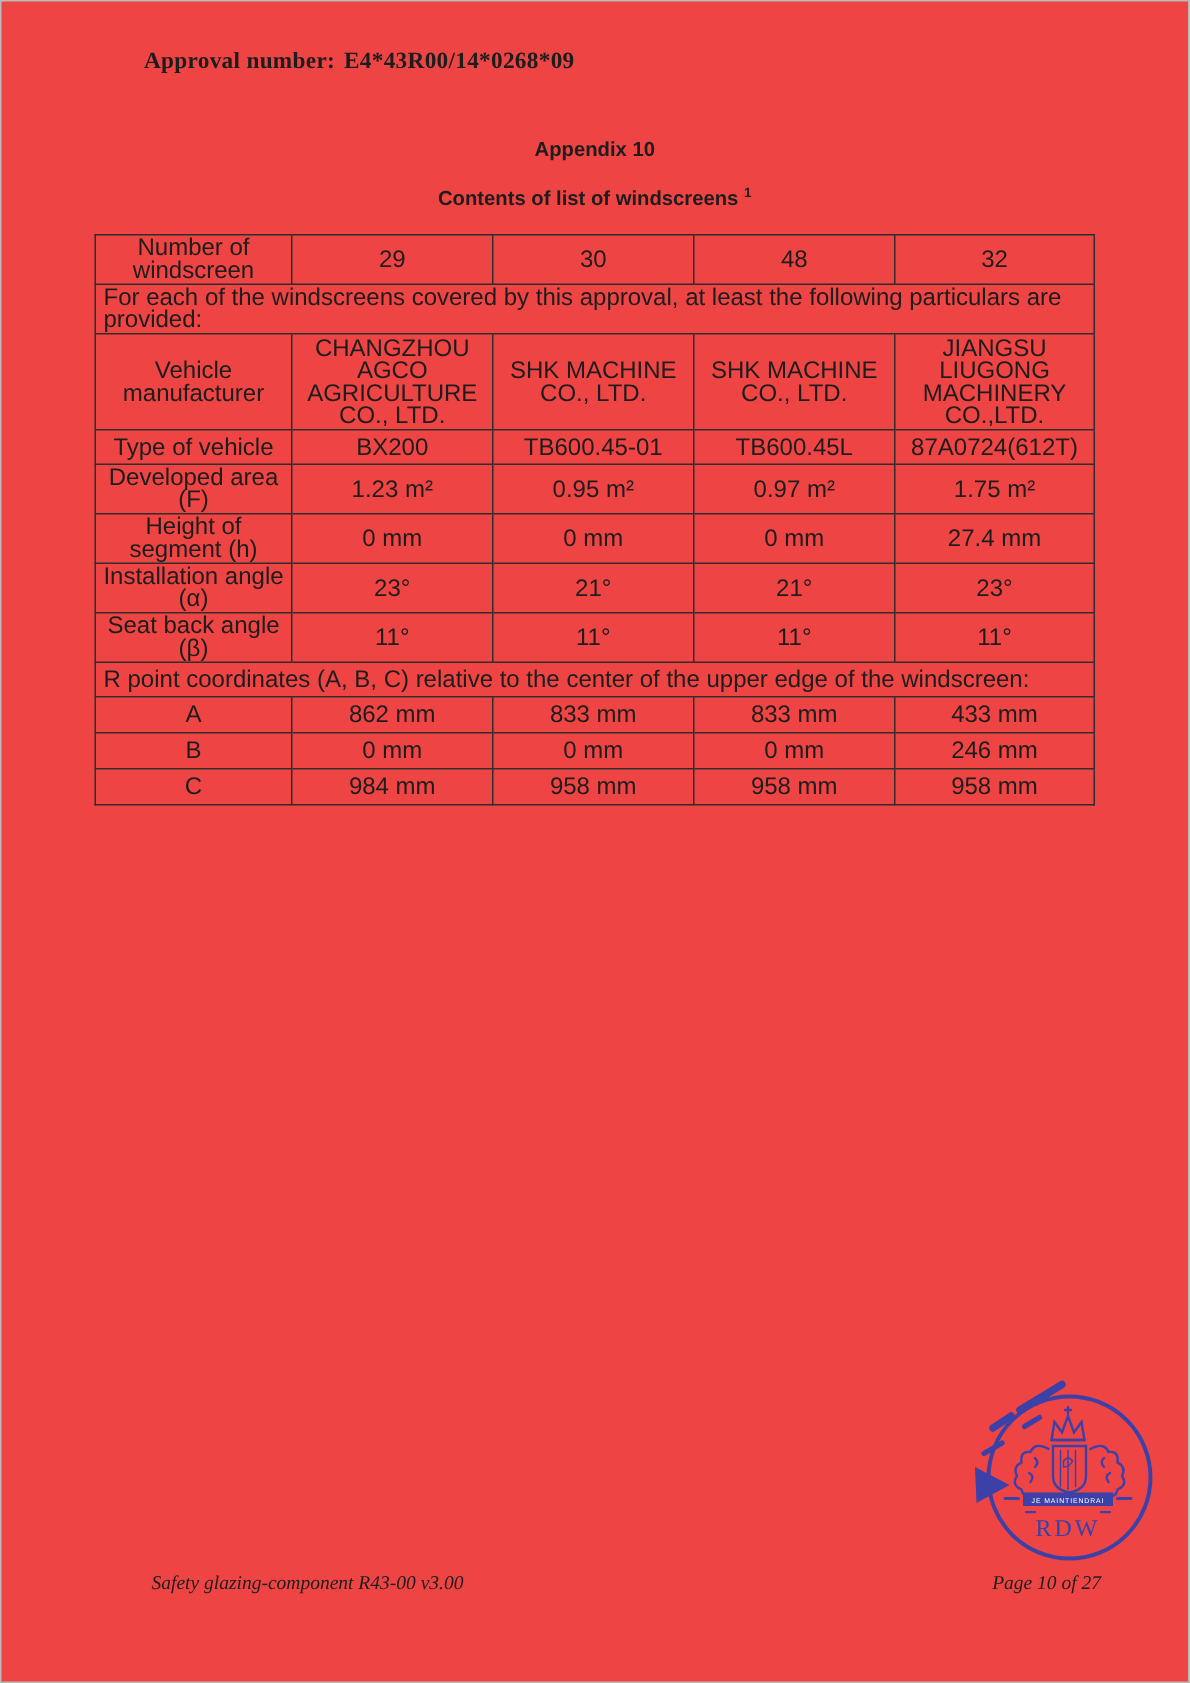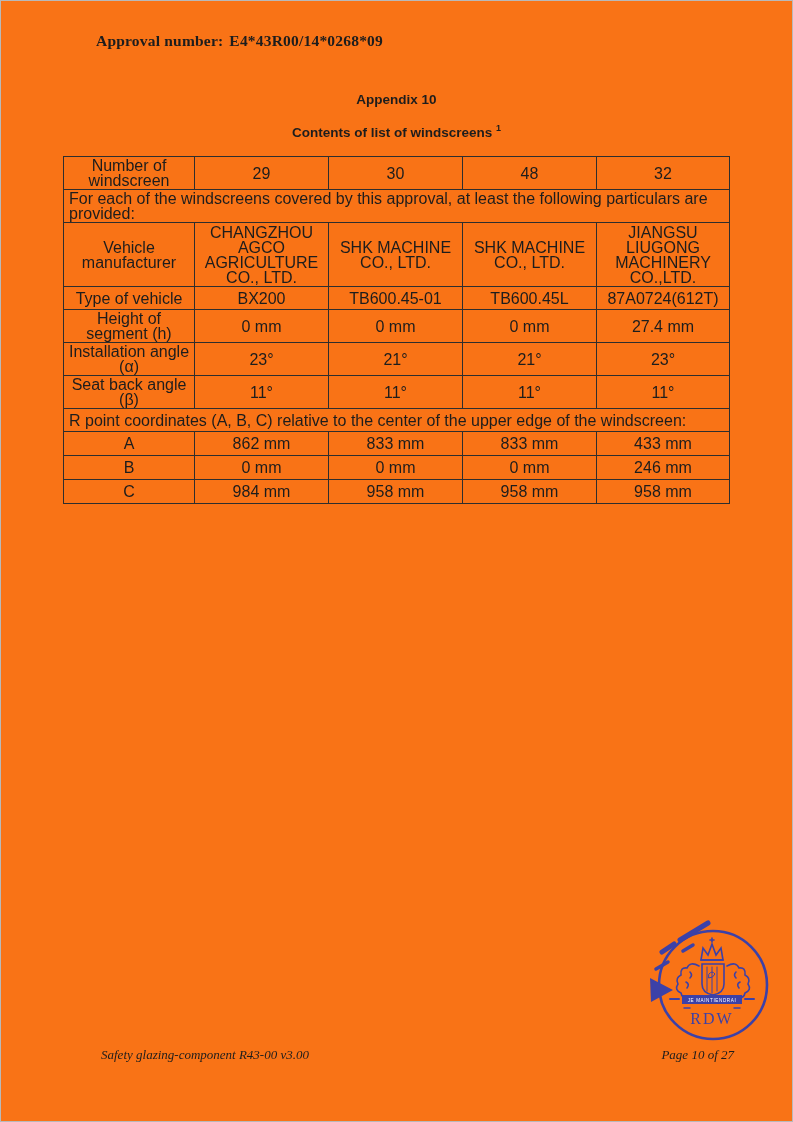"Approval number: E4*43R00/14*0268*09" .page { background: #f97316 -> #ef4444 }
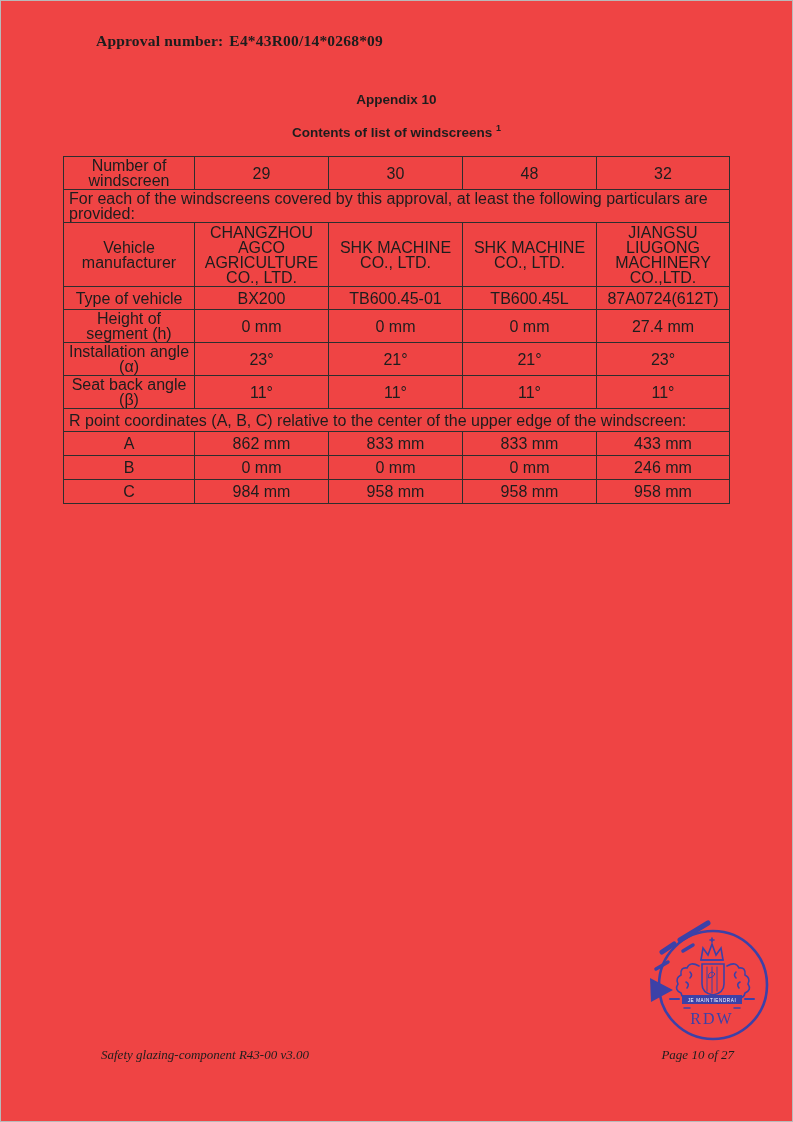"Developed area (F)" tr { html: none -> <tr> <td>Developed area (F)</td> <td>1.23 m²</td> <td>0.95 m²</td> <td>0.97 m²</td> <td>1.75 m²</td> </tr> }
